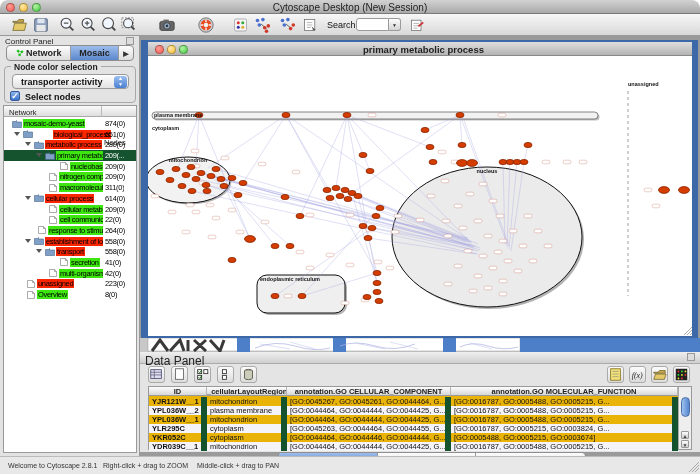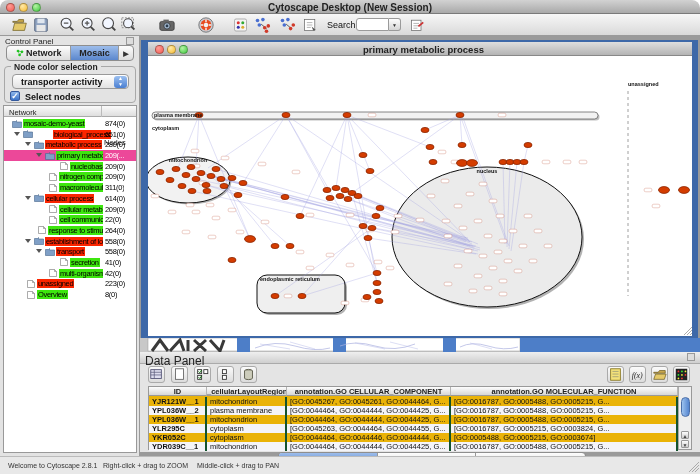"Cytoscape Desktop (New Session)" .titlebar .title { font-weight: bold -> normal }
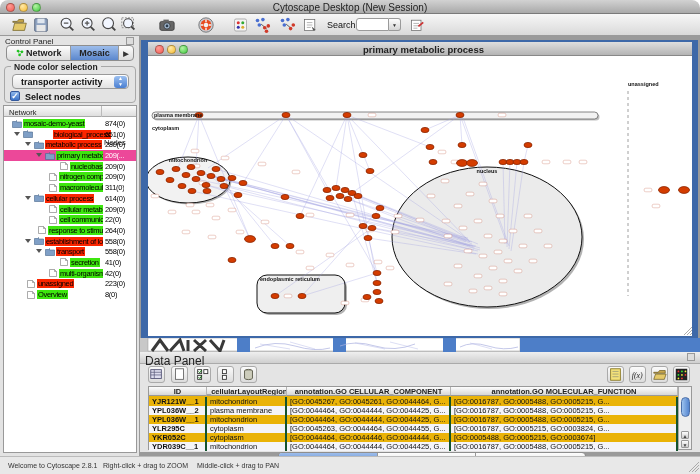"primary metabo" .trow.sel { background: #ec4899 -> #14532d }
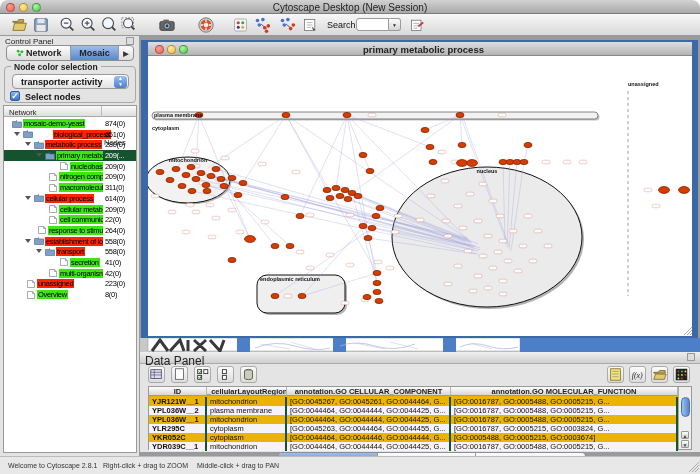"YJR121W__1" .dcell { border-right: 2px solid #14532d -> 6px solid #14532d }
